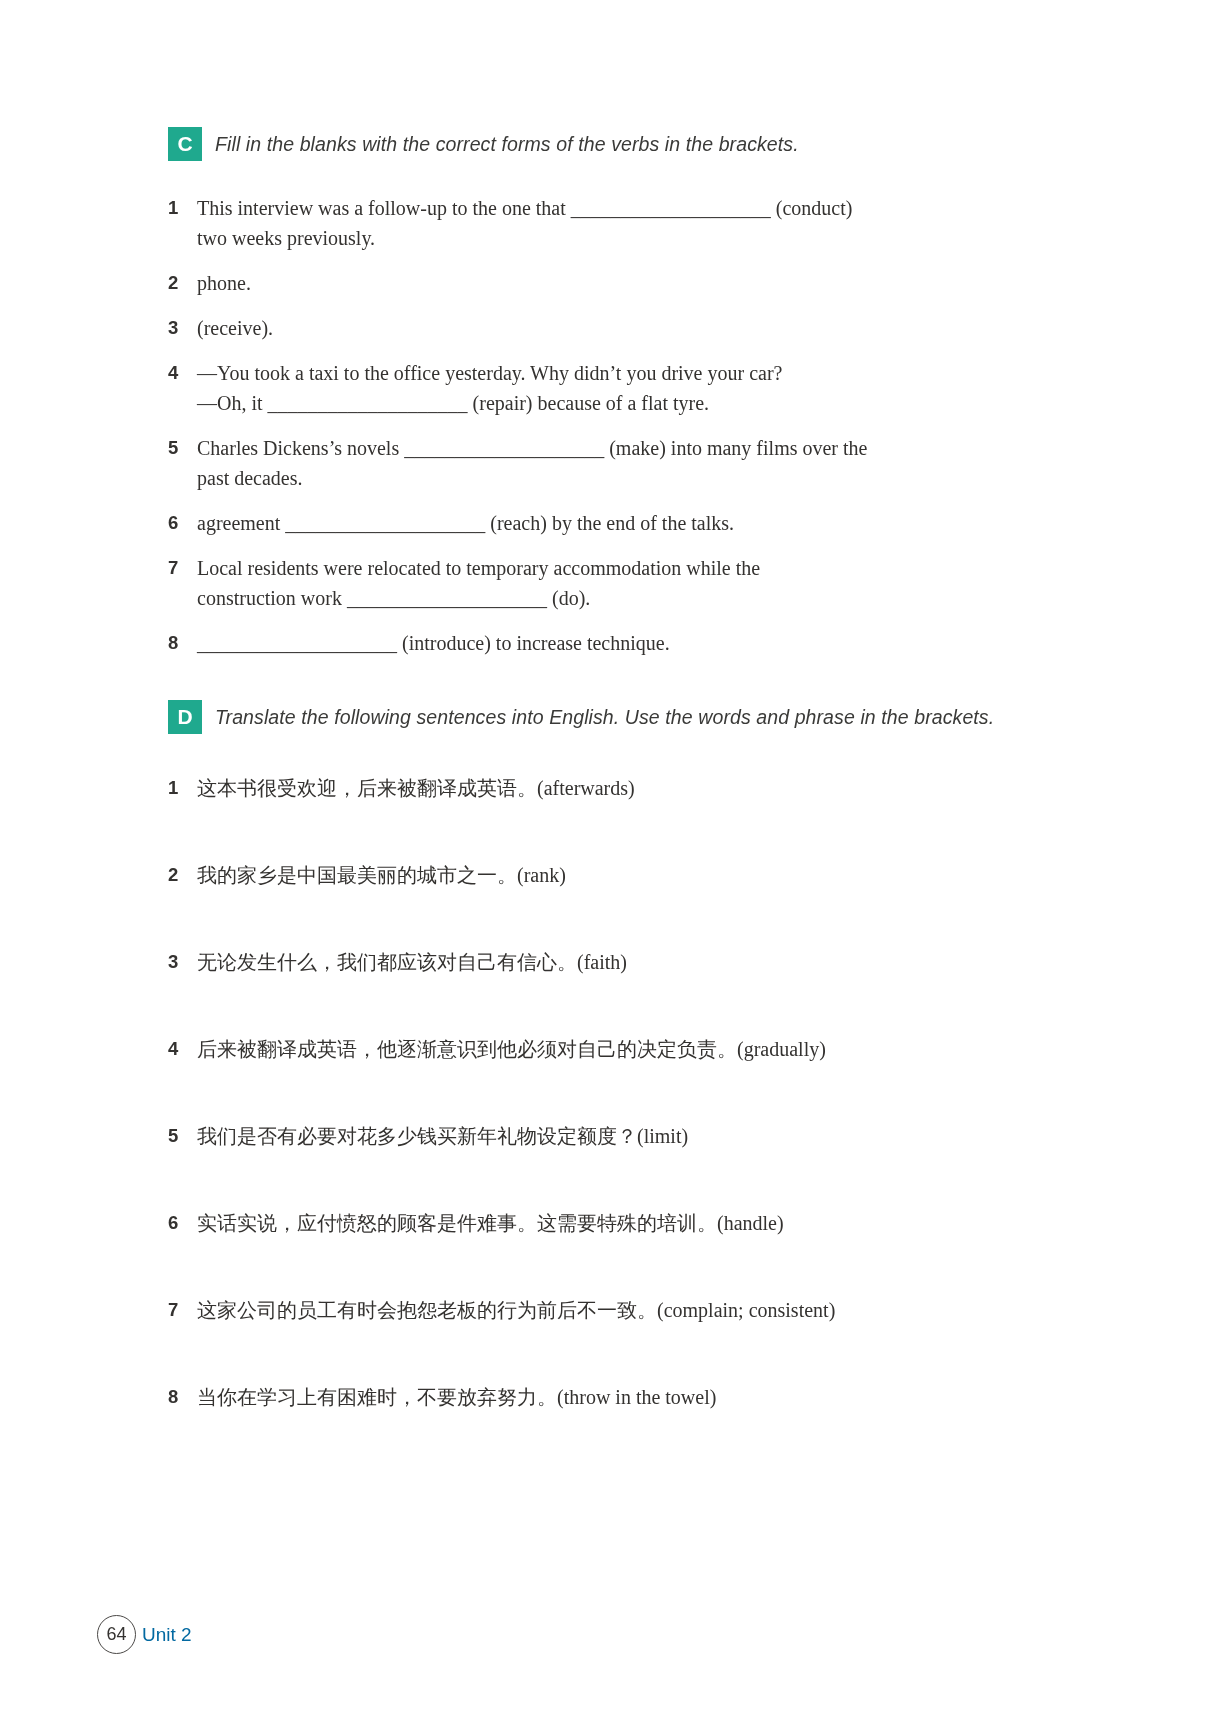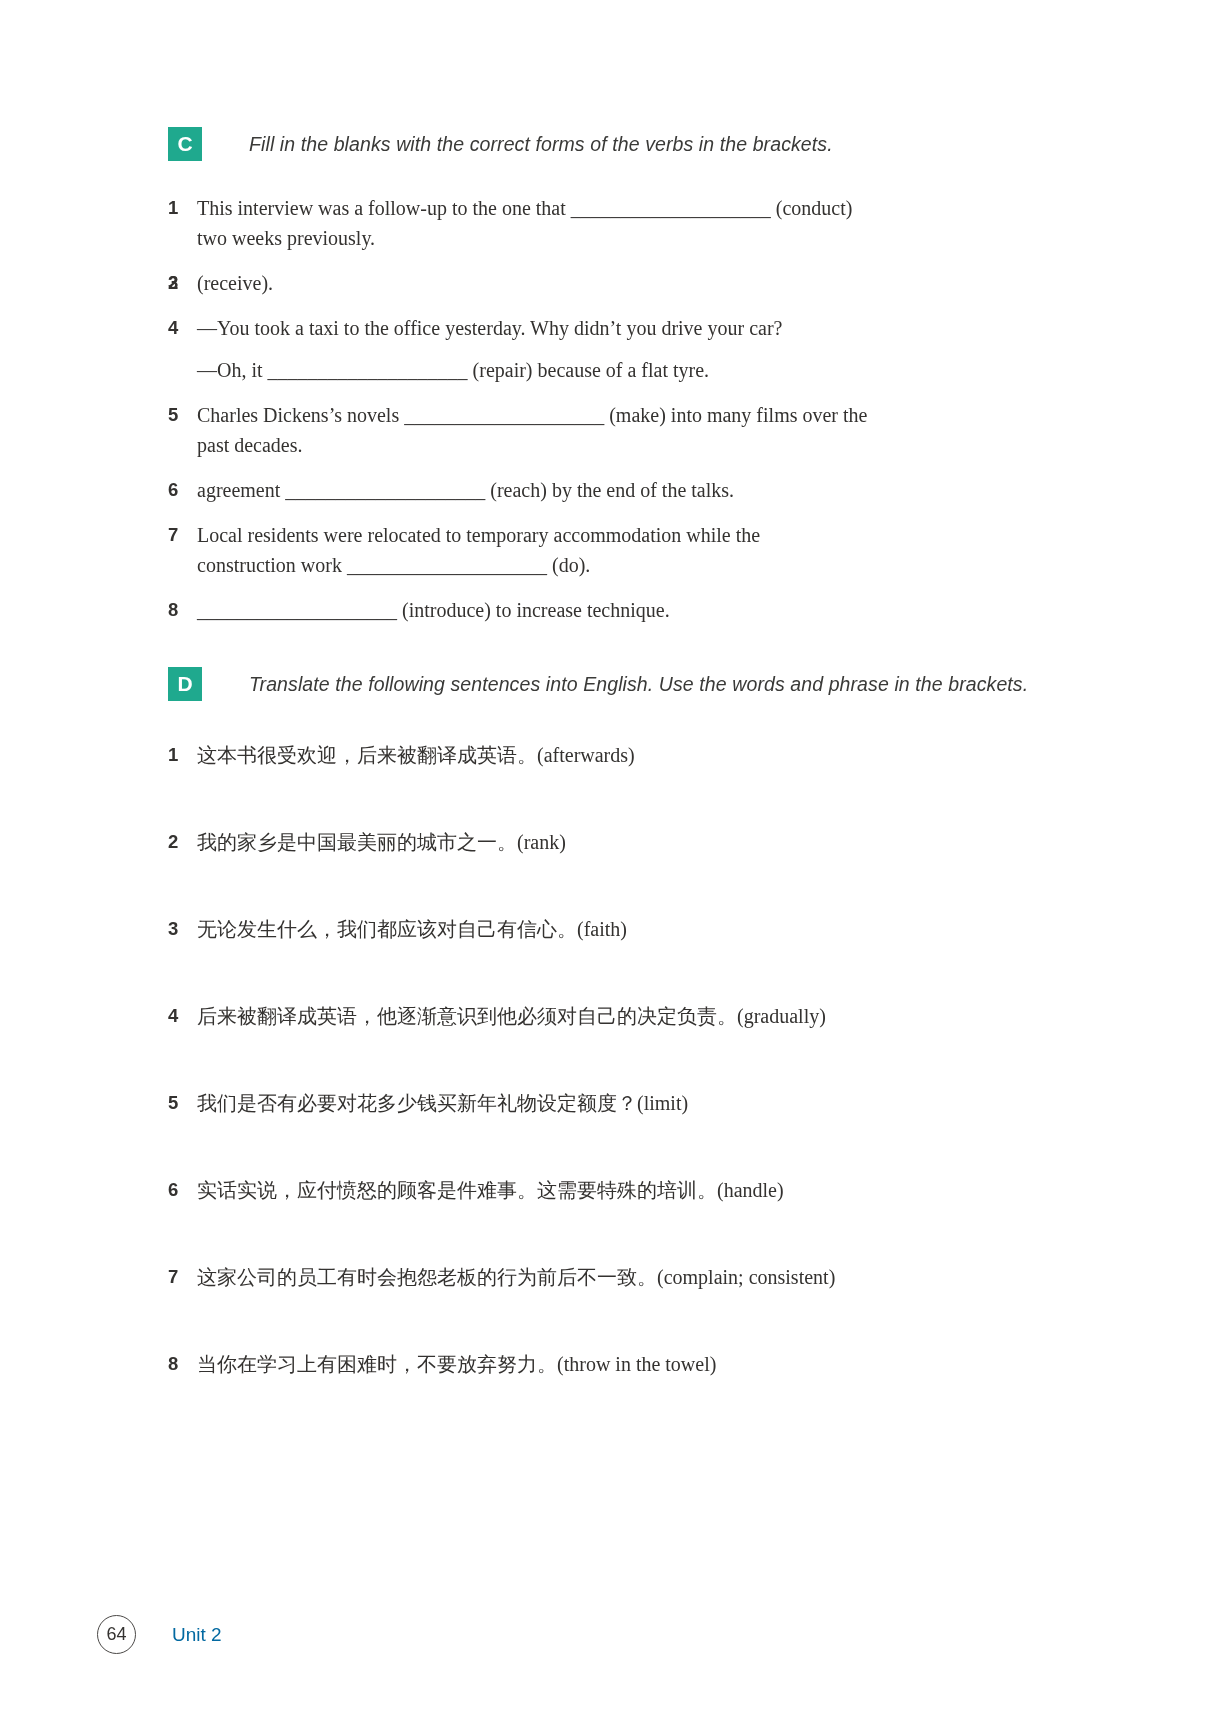"Fill in the blanks with" .section-instruction { margin-left: 34px -> none }
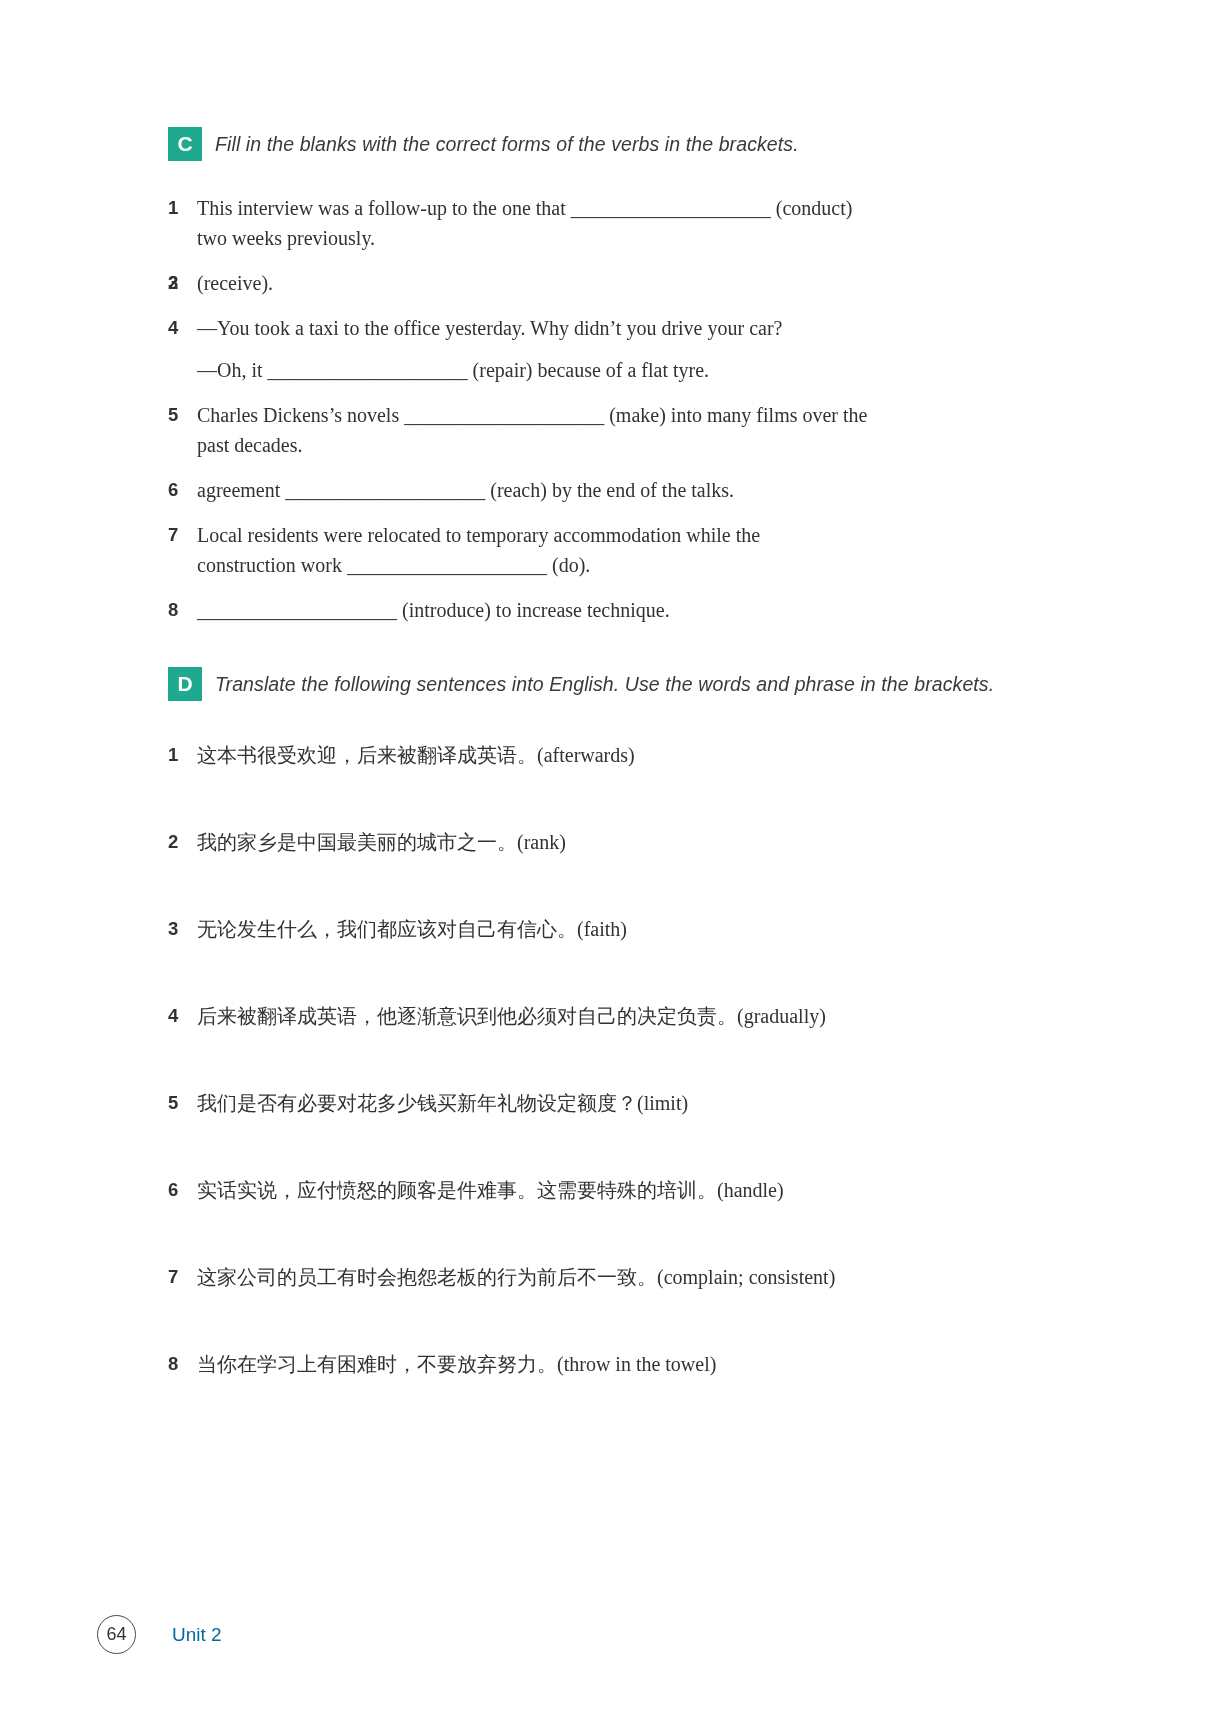"phone." div.line { html: none -> <div>phone.</div> }
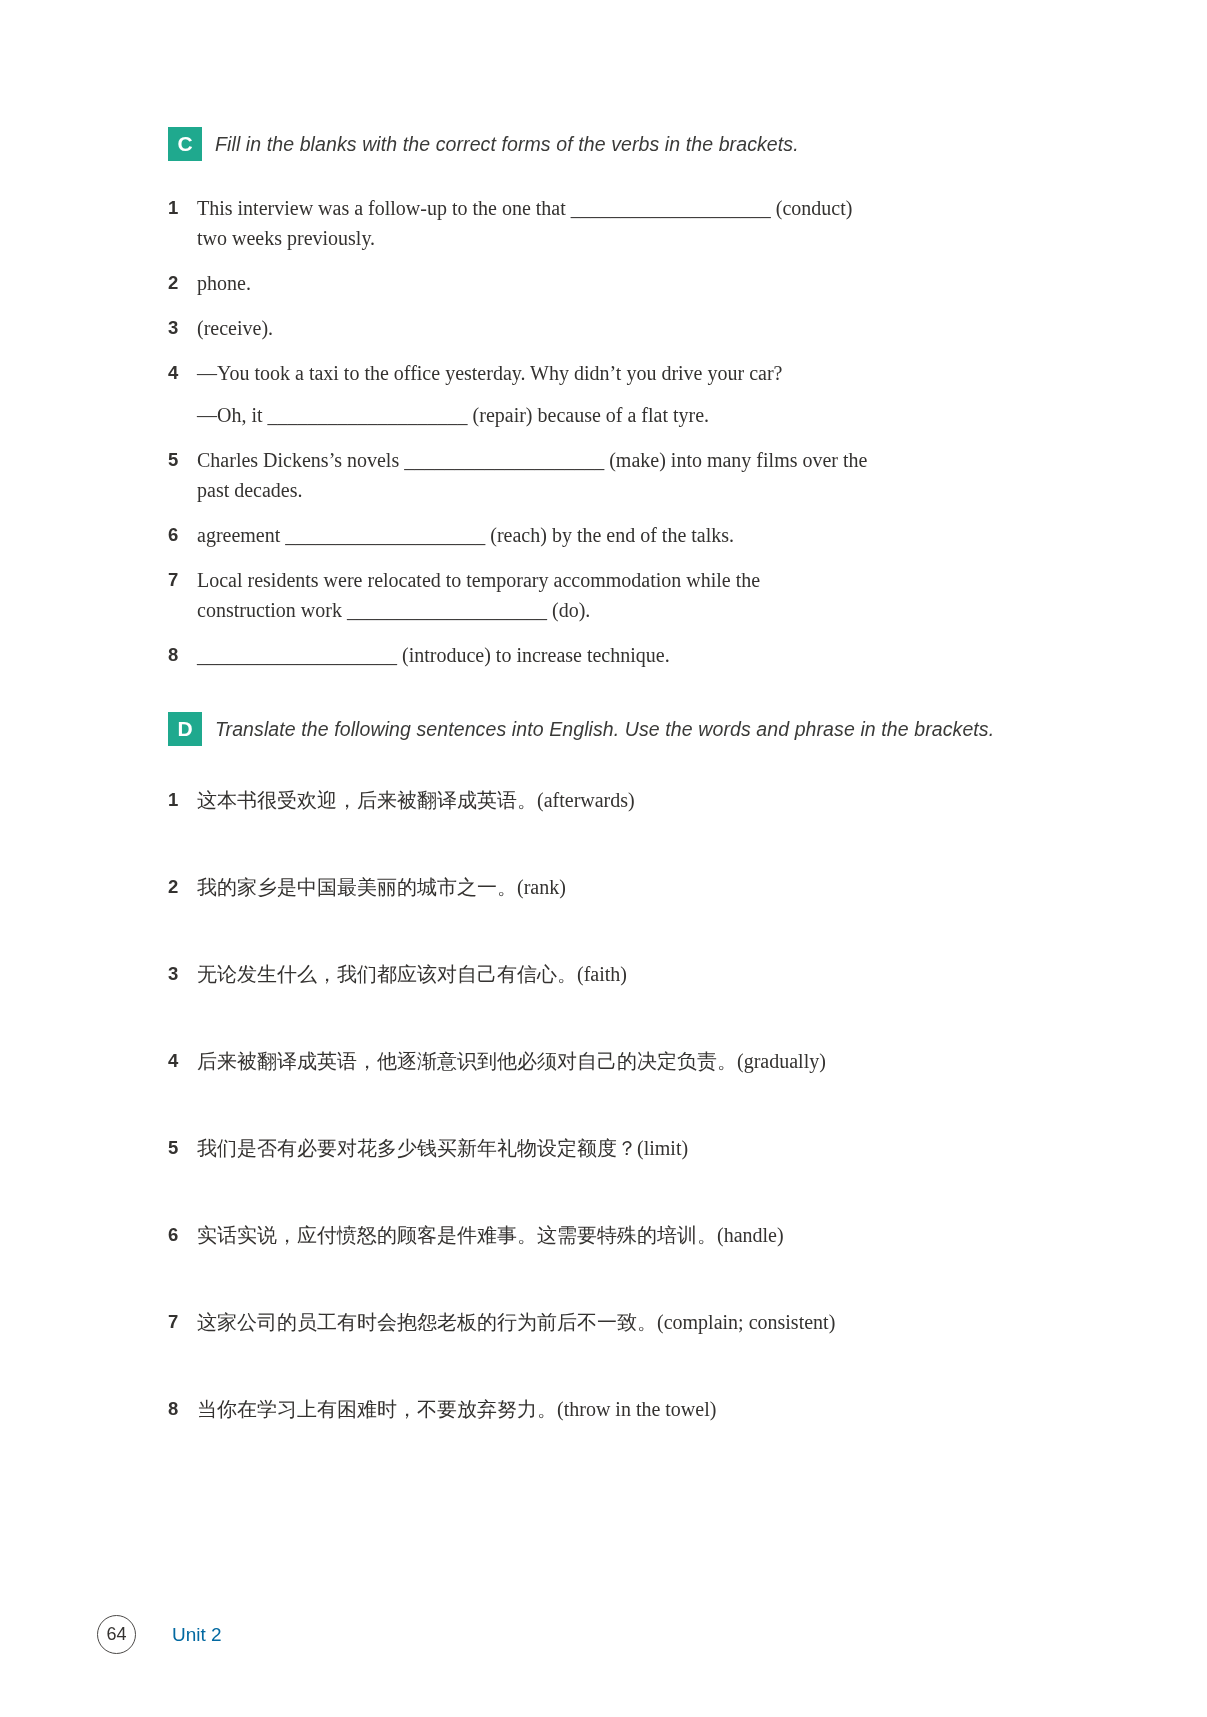"—Oh, it ____________________ (repair)" .line.gap-above { margin-top: 12px -> none }
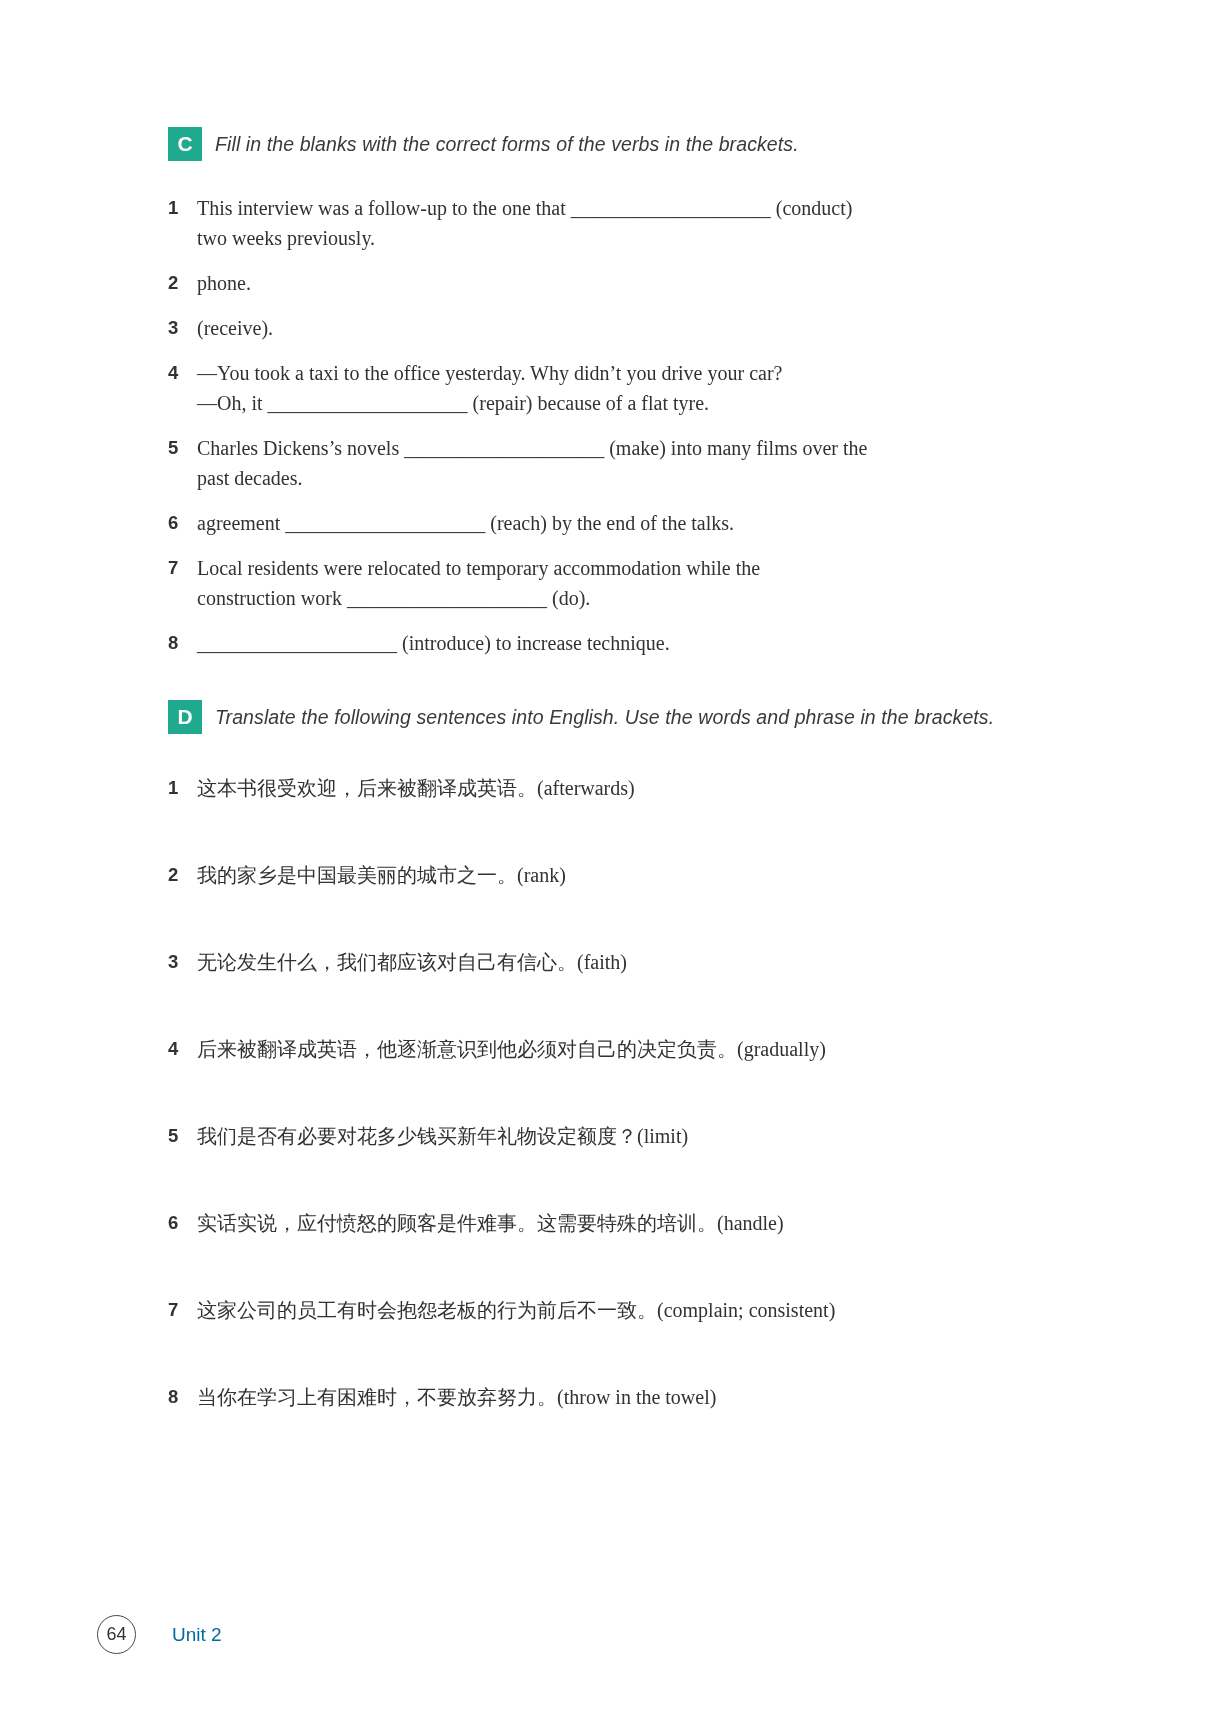"64" .footer { gap: 36px -> 6px }
